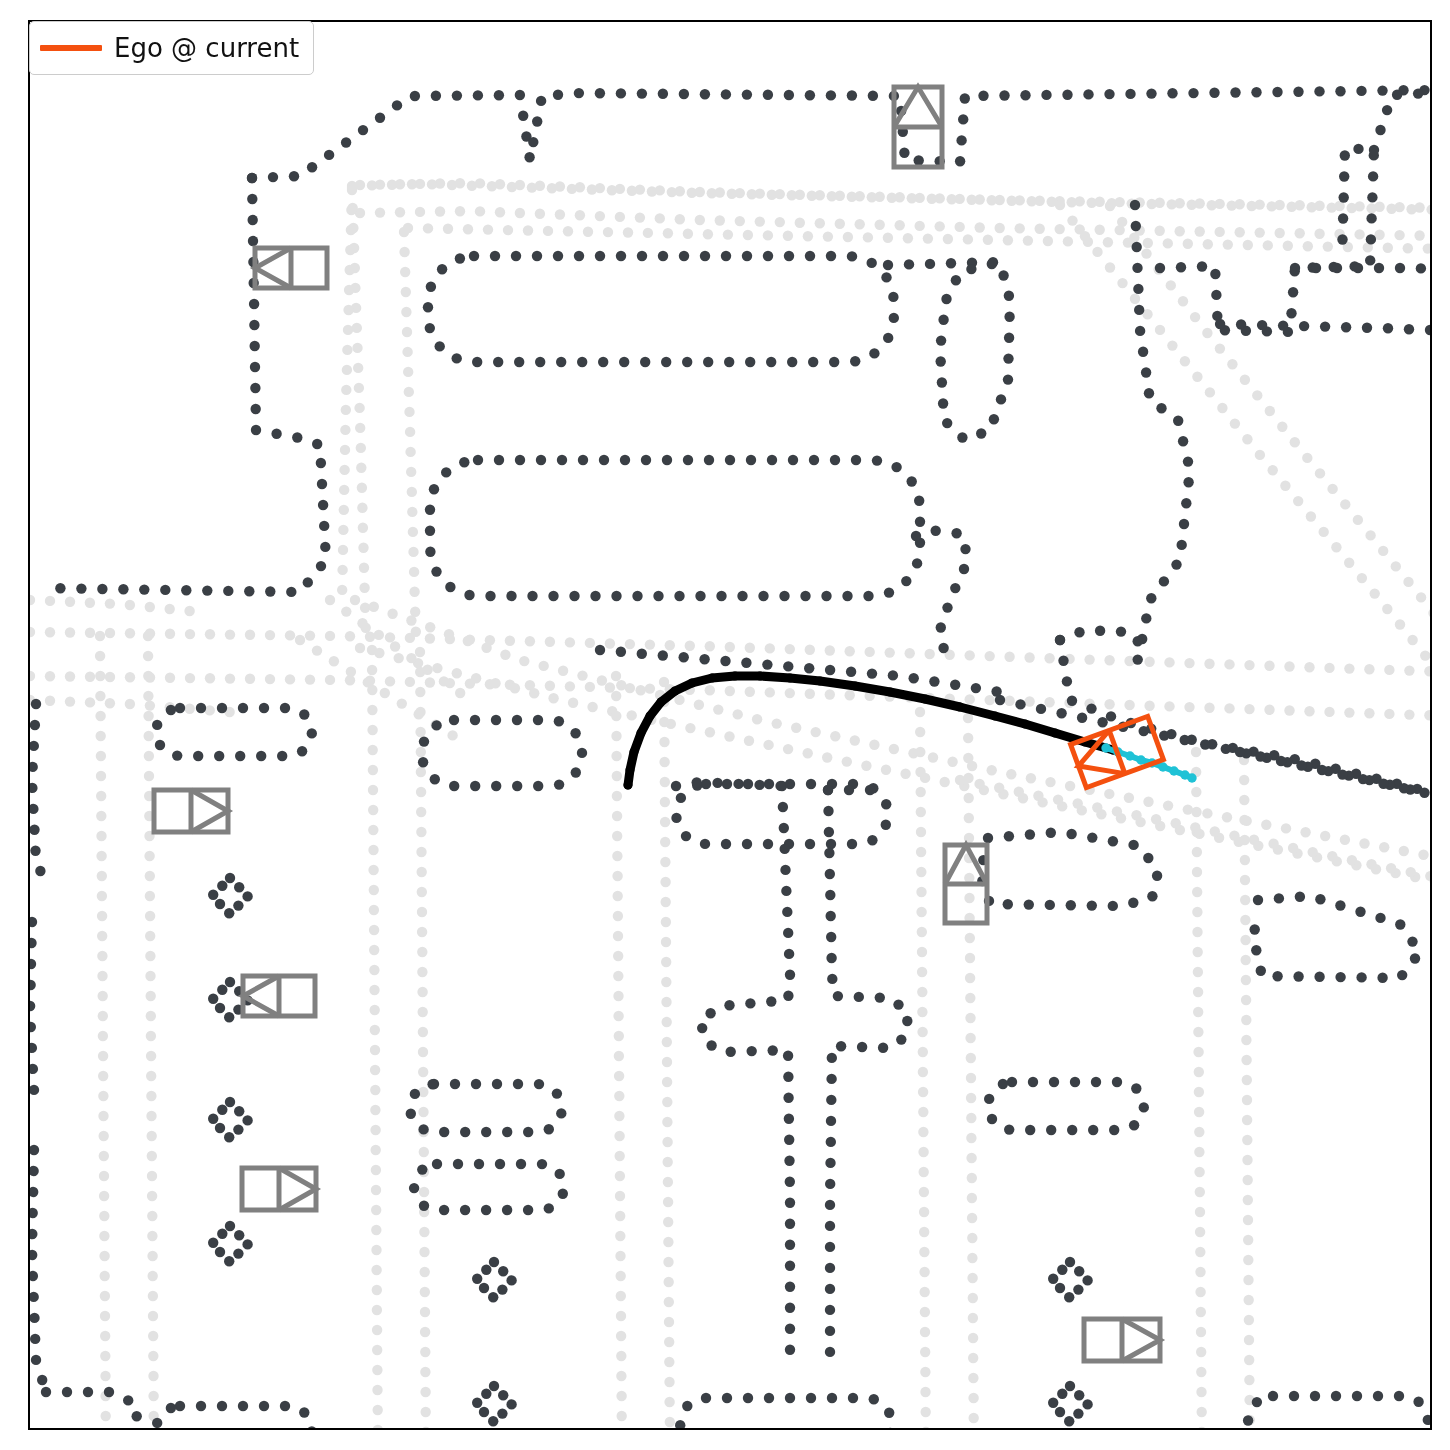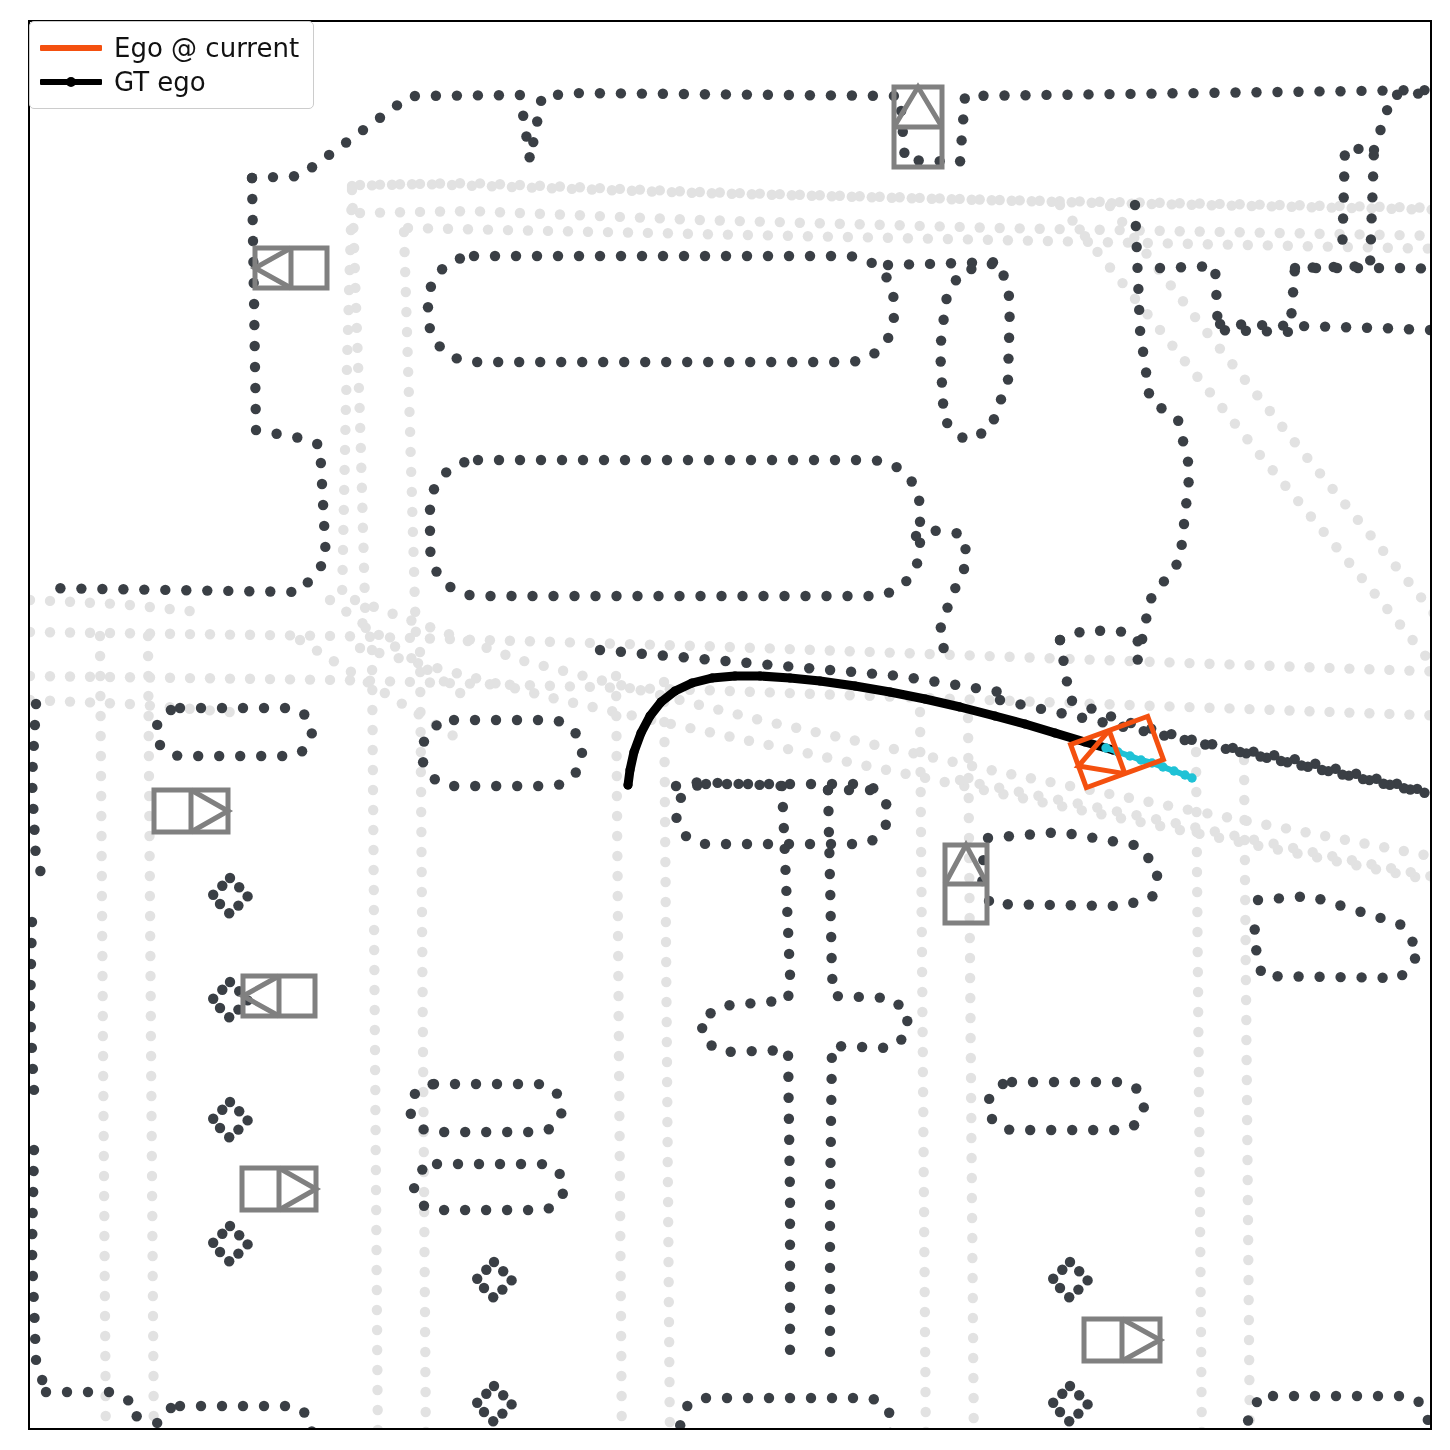"GT ego" div.legend-row { html: <div> <span> <span></span> <span></span> </span> <span>GT ego</span> </div> -> none }
